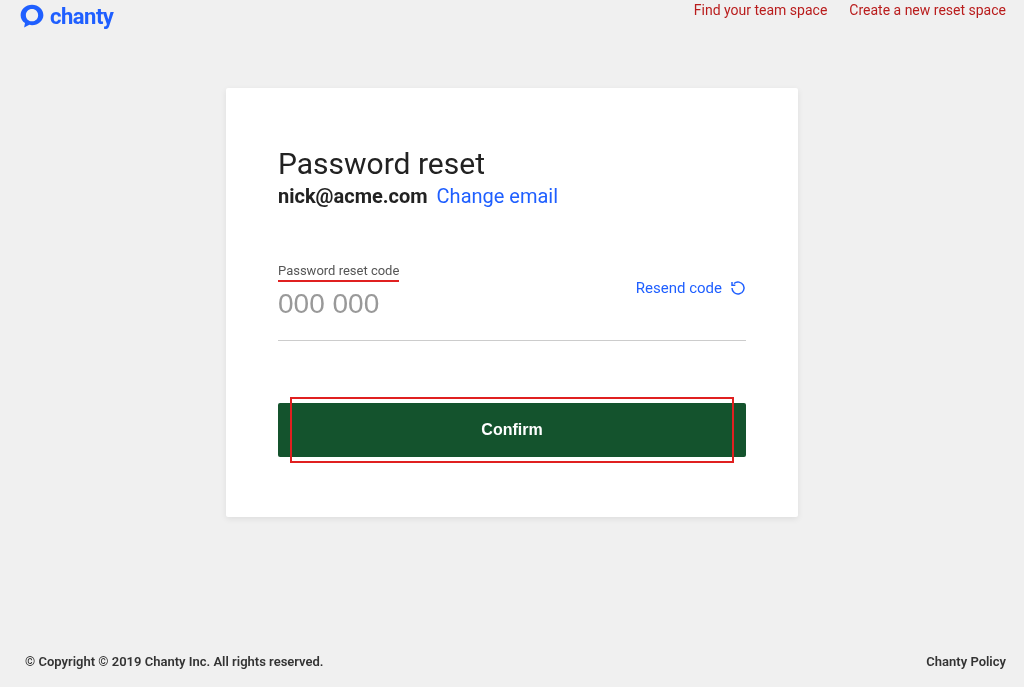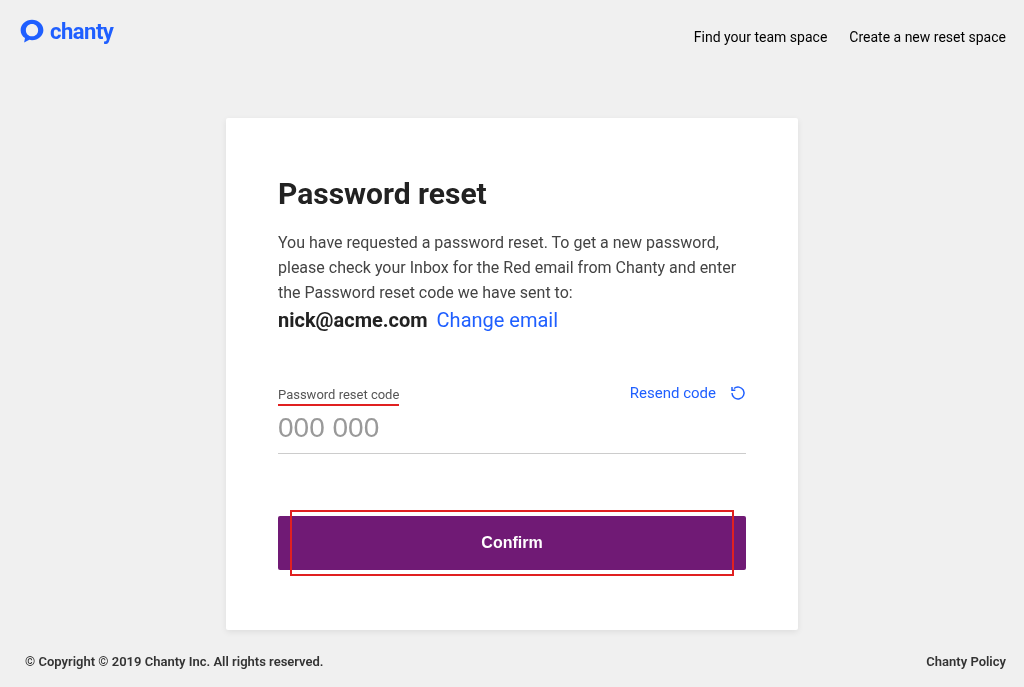"chanty" .header { align-items: flex-end -> flex-start; padding: 17px 18px -> 2px 18px }
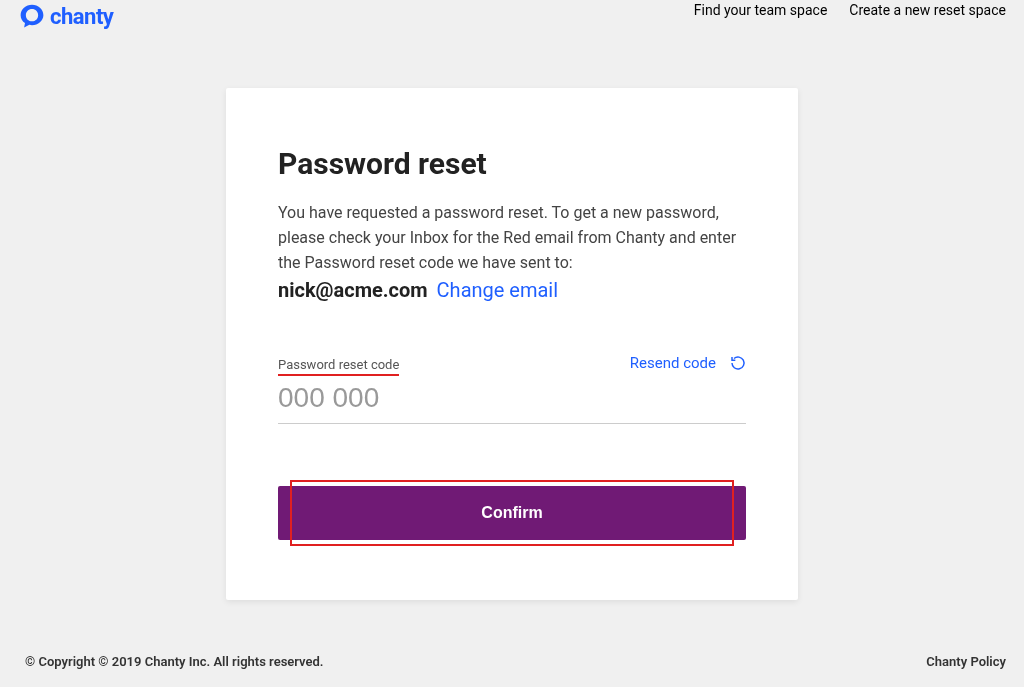"Find your team space" .nav-link { color: #000000 -> #b91c1c }
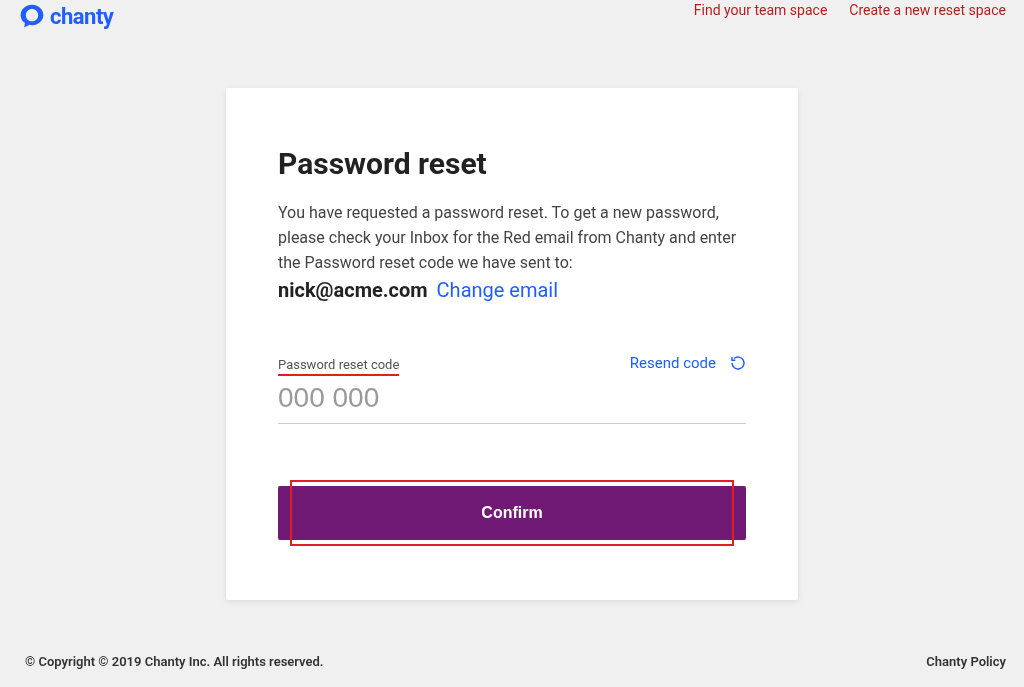"Password reset" .card-title { font-weight: 700 -> 400; margin-bottom: 20px -> none }
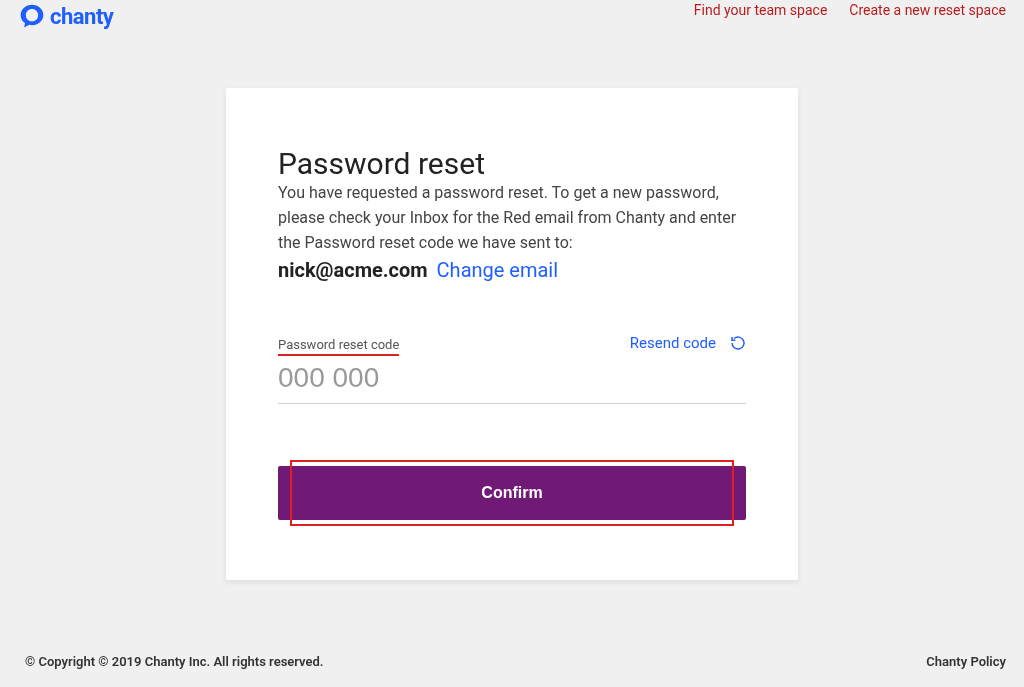"You have requested a password" p.card-desc { html: <p>You have requested a password reset. To get a new password, please check your Inbox for the Red email from Chanty and enter the Password reset code we have sent to:</p> -> none }
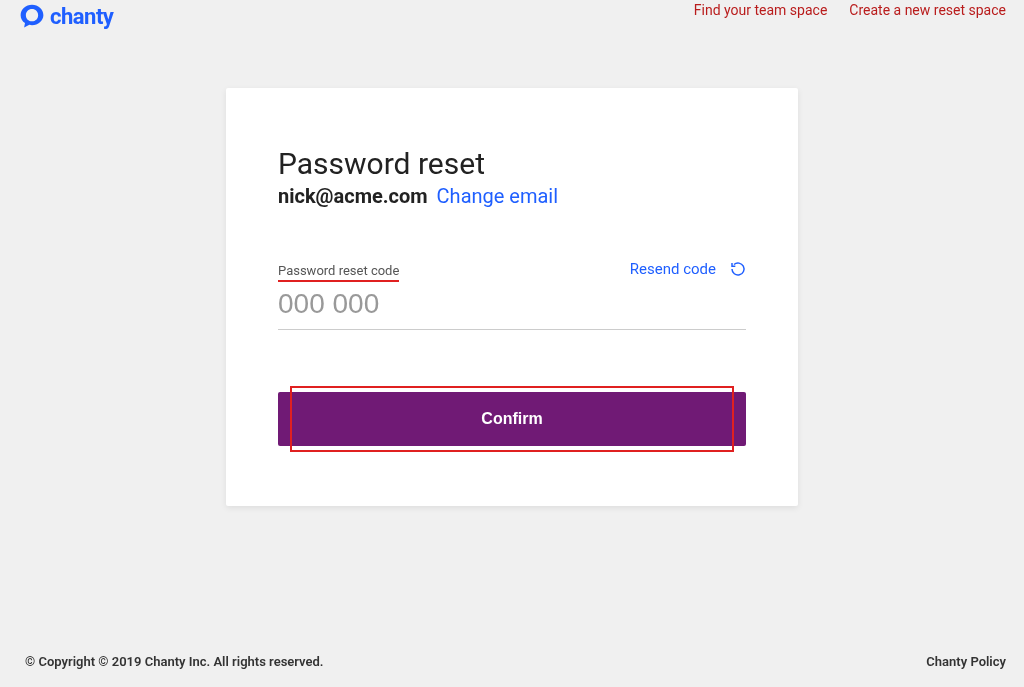"Password reset code" .field-row { align-items: flex-start -> center; padding-bottom: 9px -> 20px }
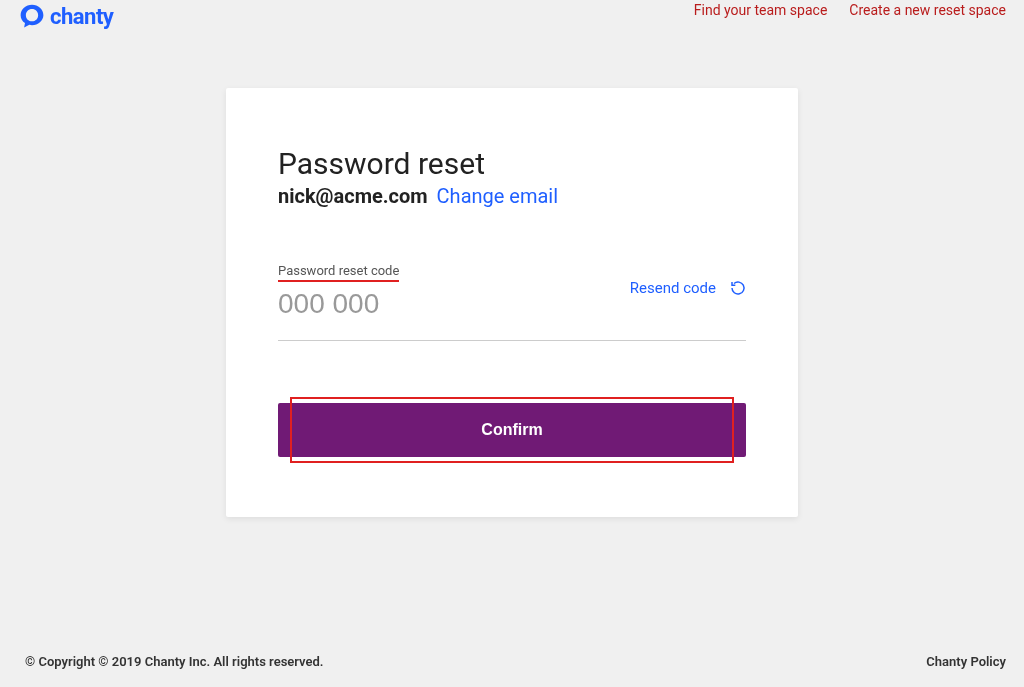"Resend code" .resend-wrap { gap: 14px -> 8px }
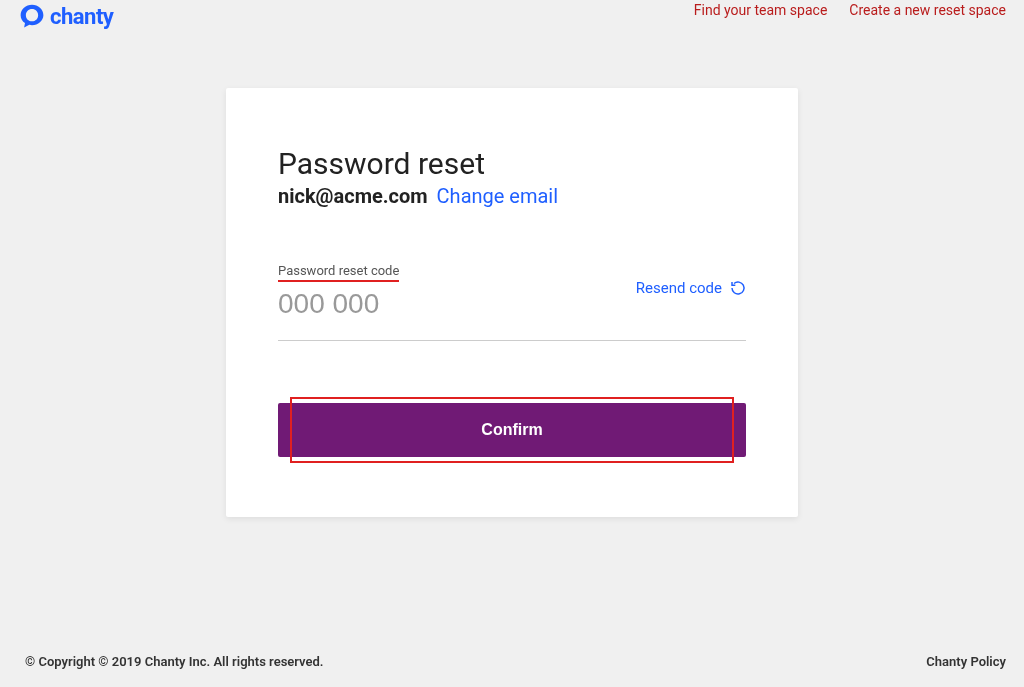"Confirm" .confirm-btn { background: #701a75 -> #14532d }
